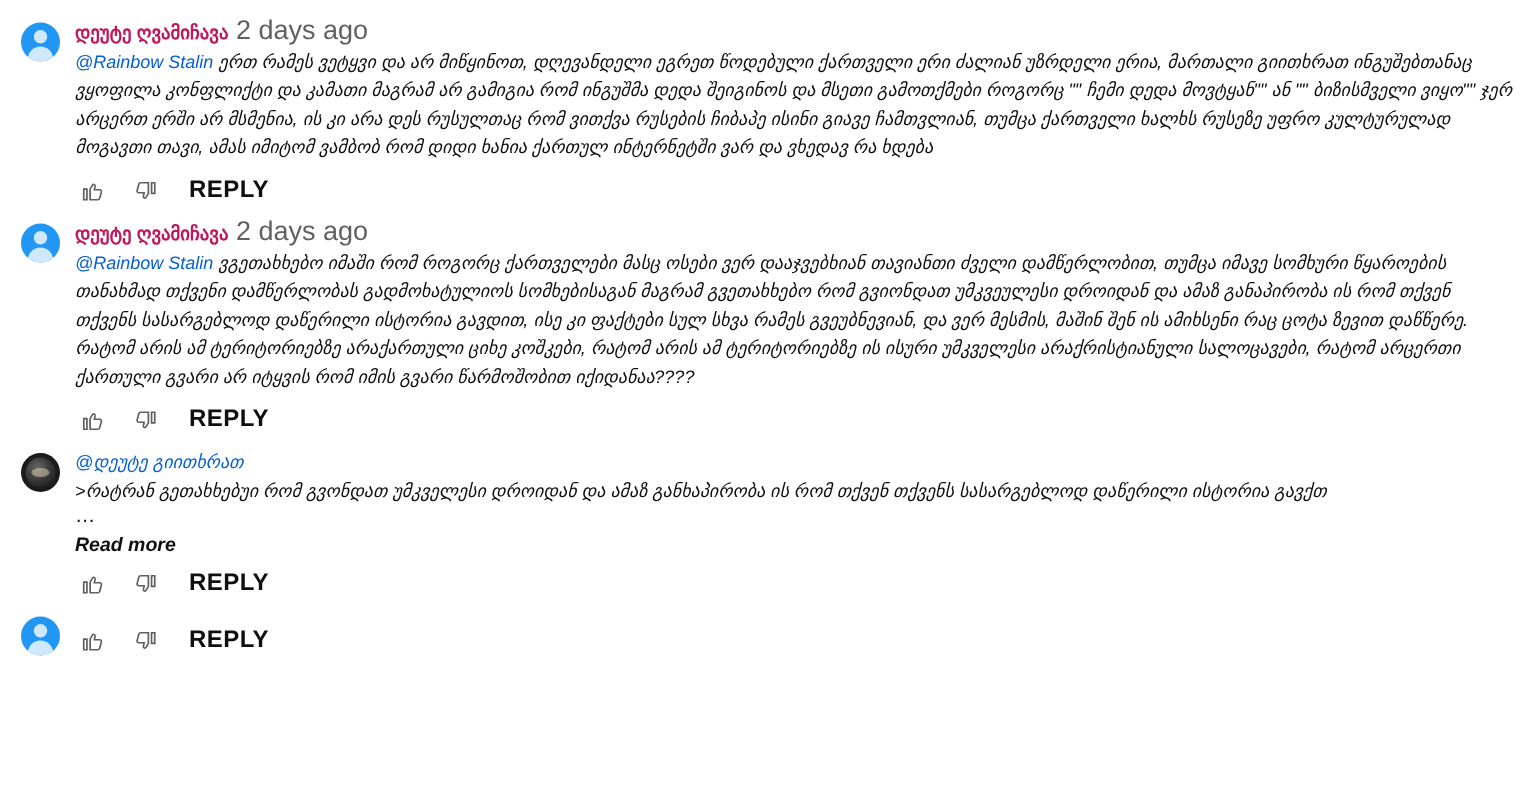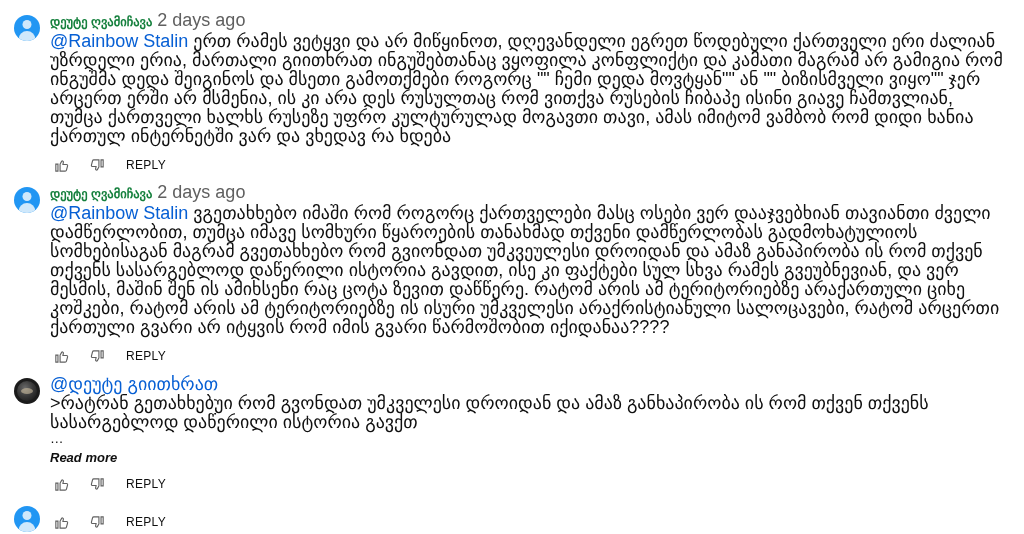"დეუტე ღვამიჩავა" .author { color: #15803d -> #be185d }
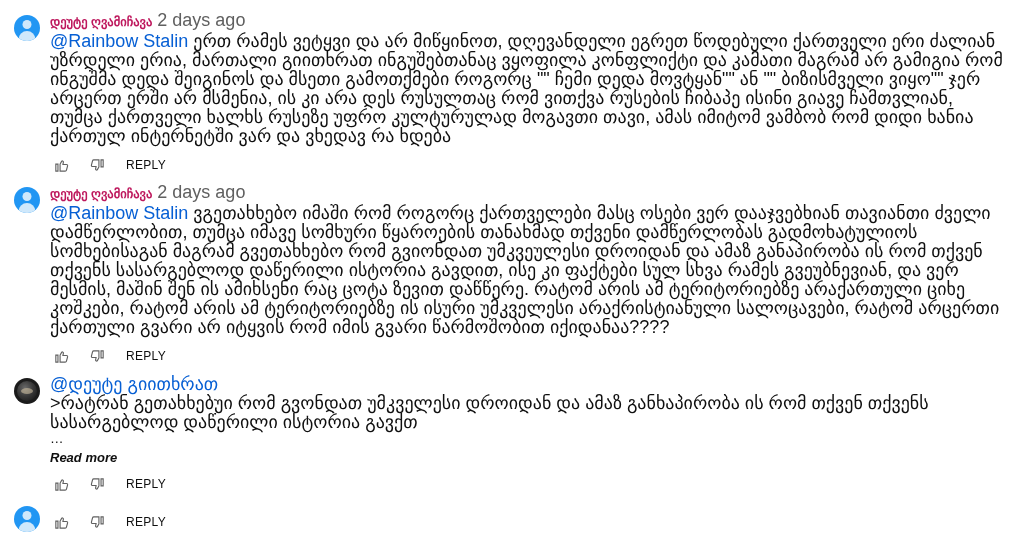"@Rainbow Stalin ერთ რამეს ვეტყვი" .text { font-size: 18px -> 12px; font-style: none -> italic }
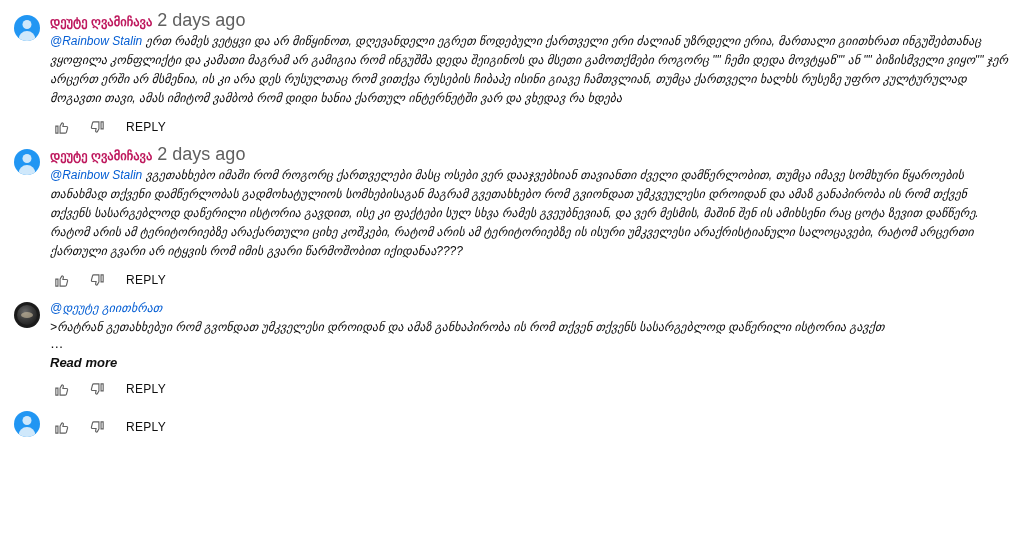"REPLY" .reply-btn { font-size: 12px -> 16px; font-weight: normal -> bold }
